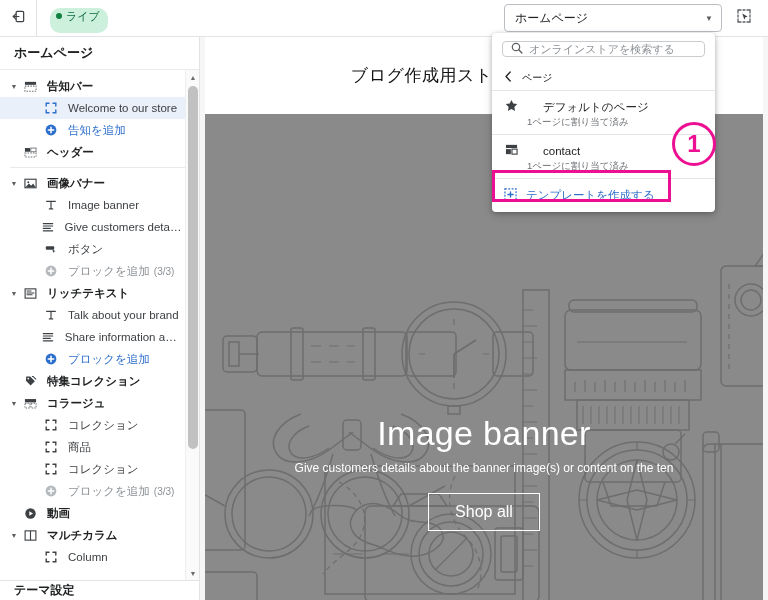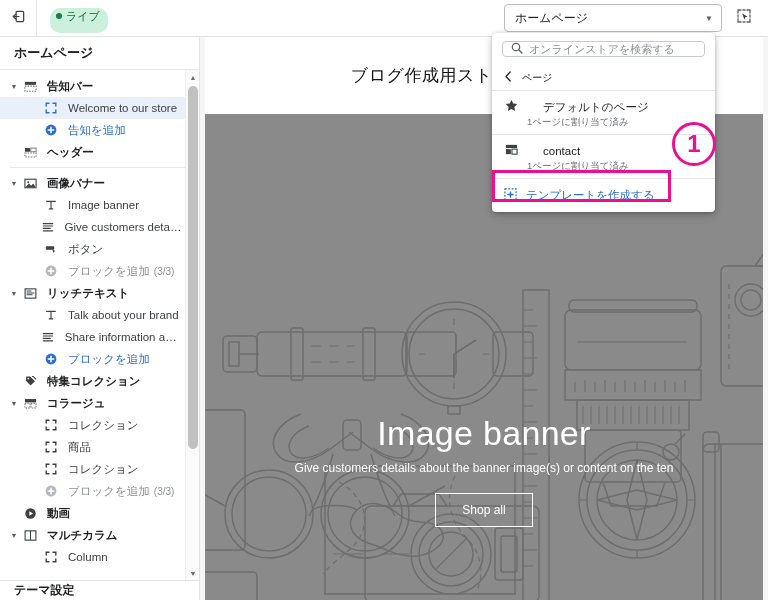"Shop all" .shop-btn { font-size: 12px -> 16px }
